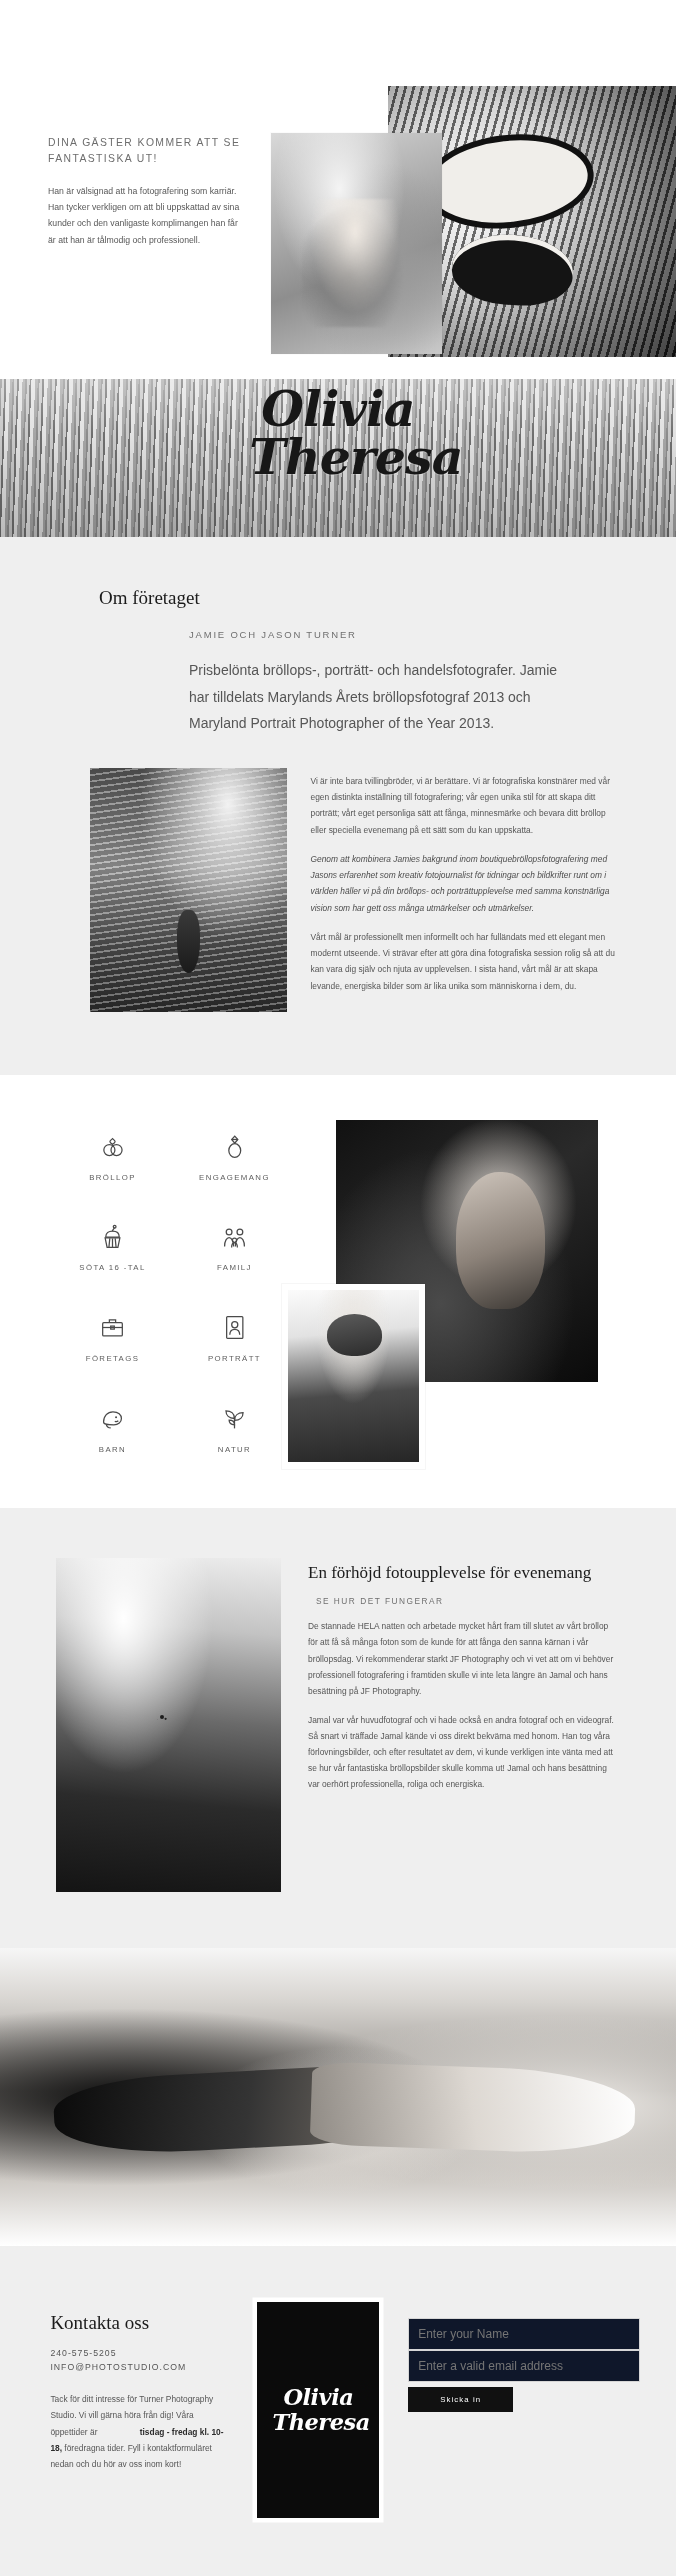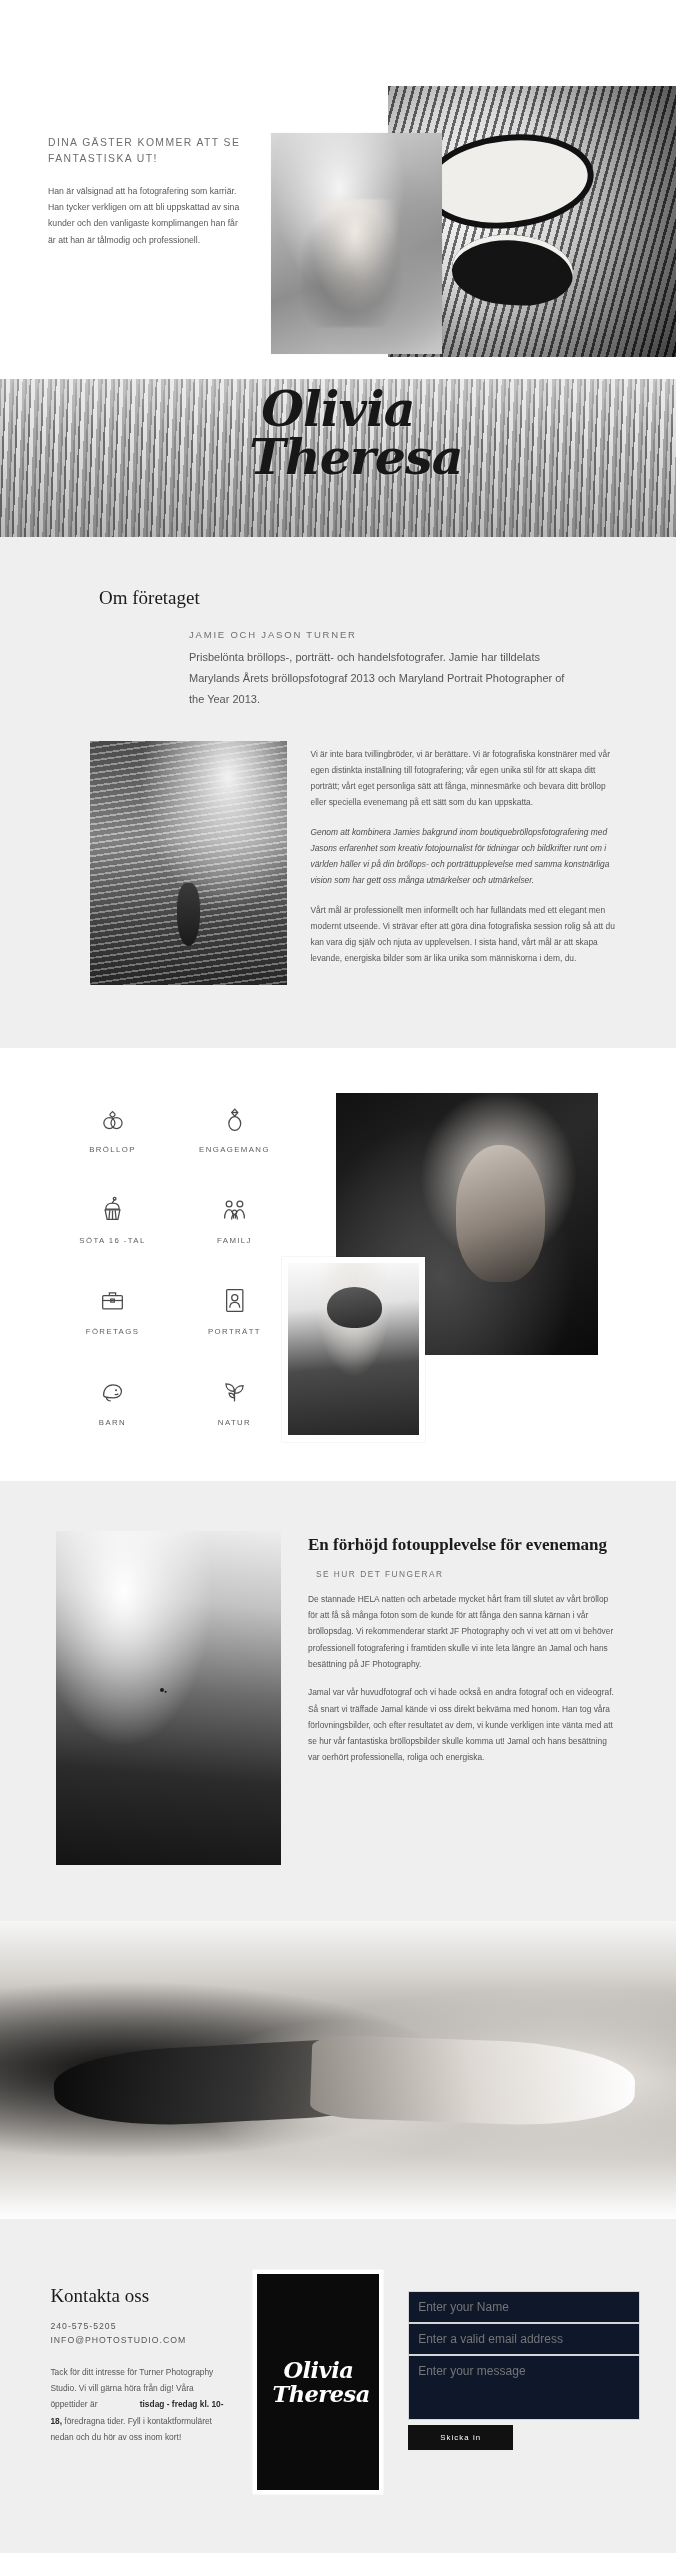"Prisbelönta bröllops-, porträtt- och" .about-lead { font-size: 11px -> 14px; margin-top: 7px -> 17px }
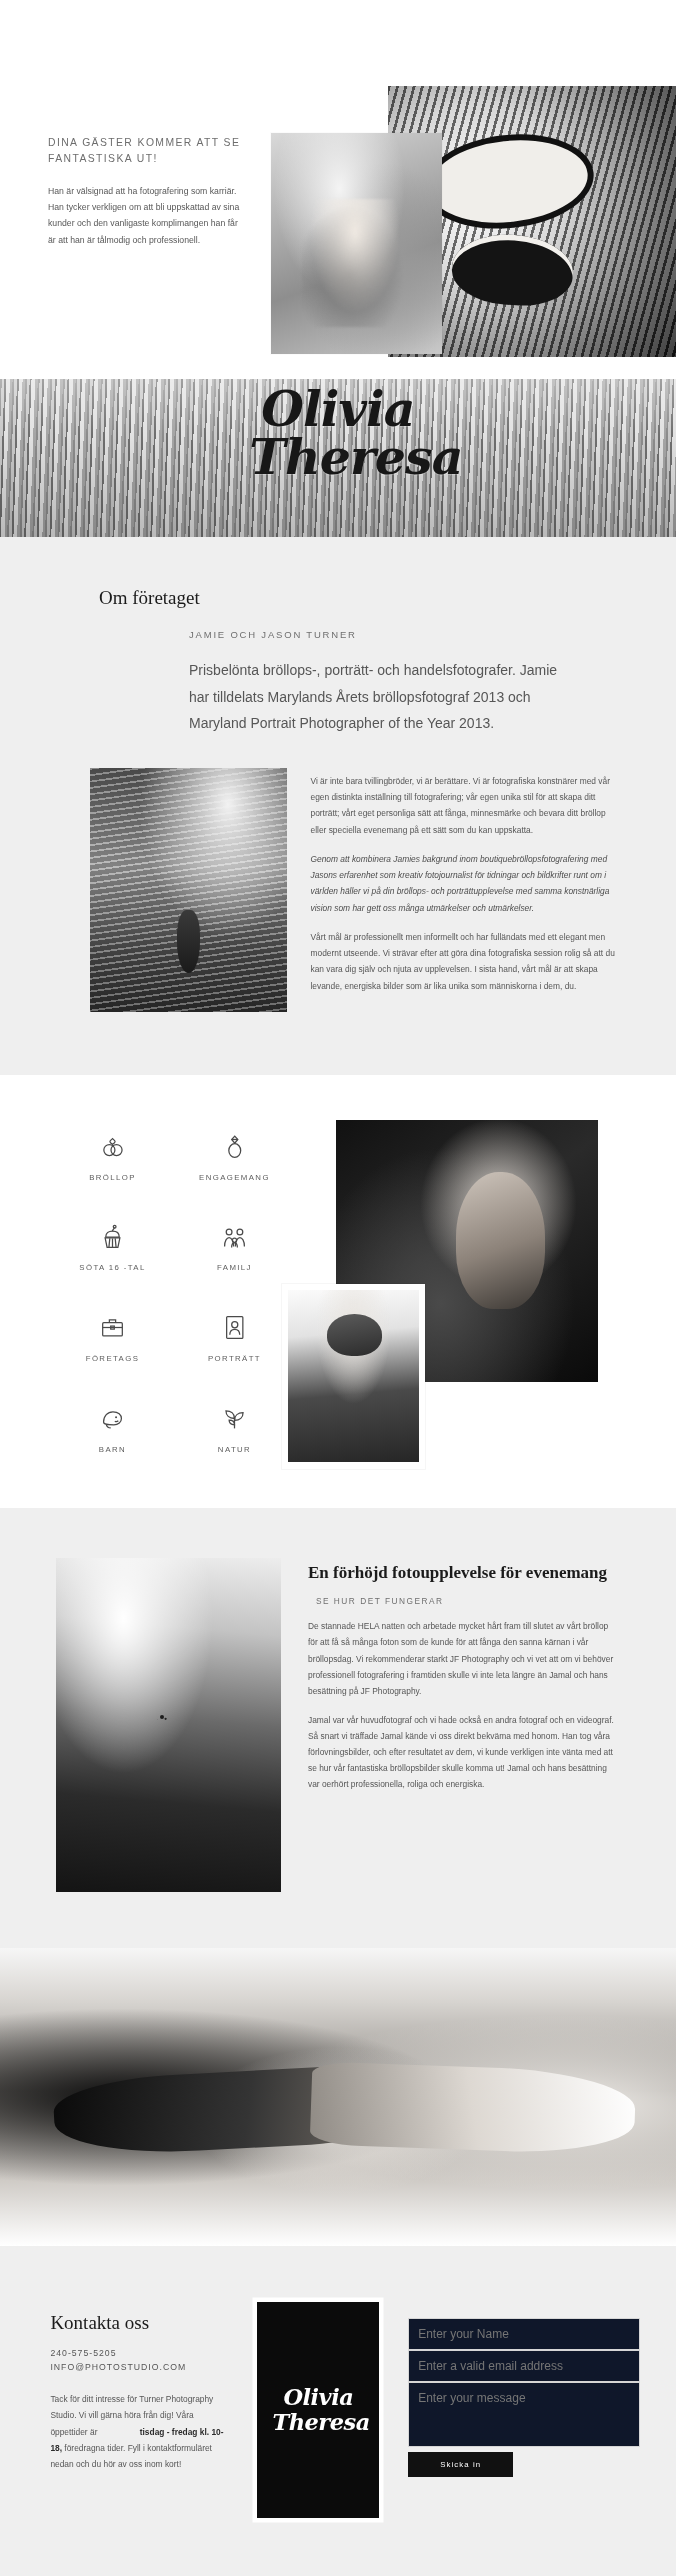"En förhöjd fotoupplevelse för evenemang" .exp-title { font-weight: 700 -> 400 }
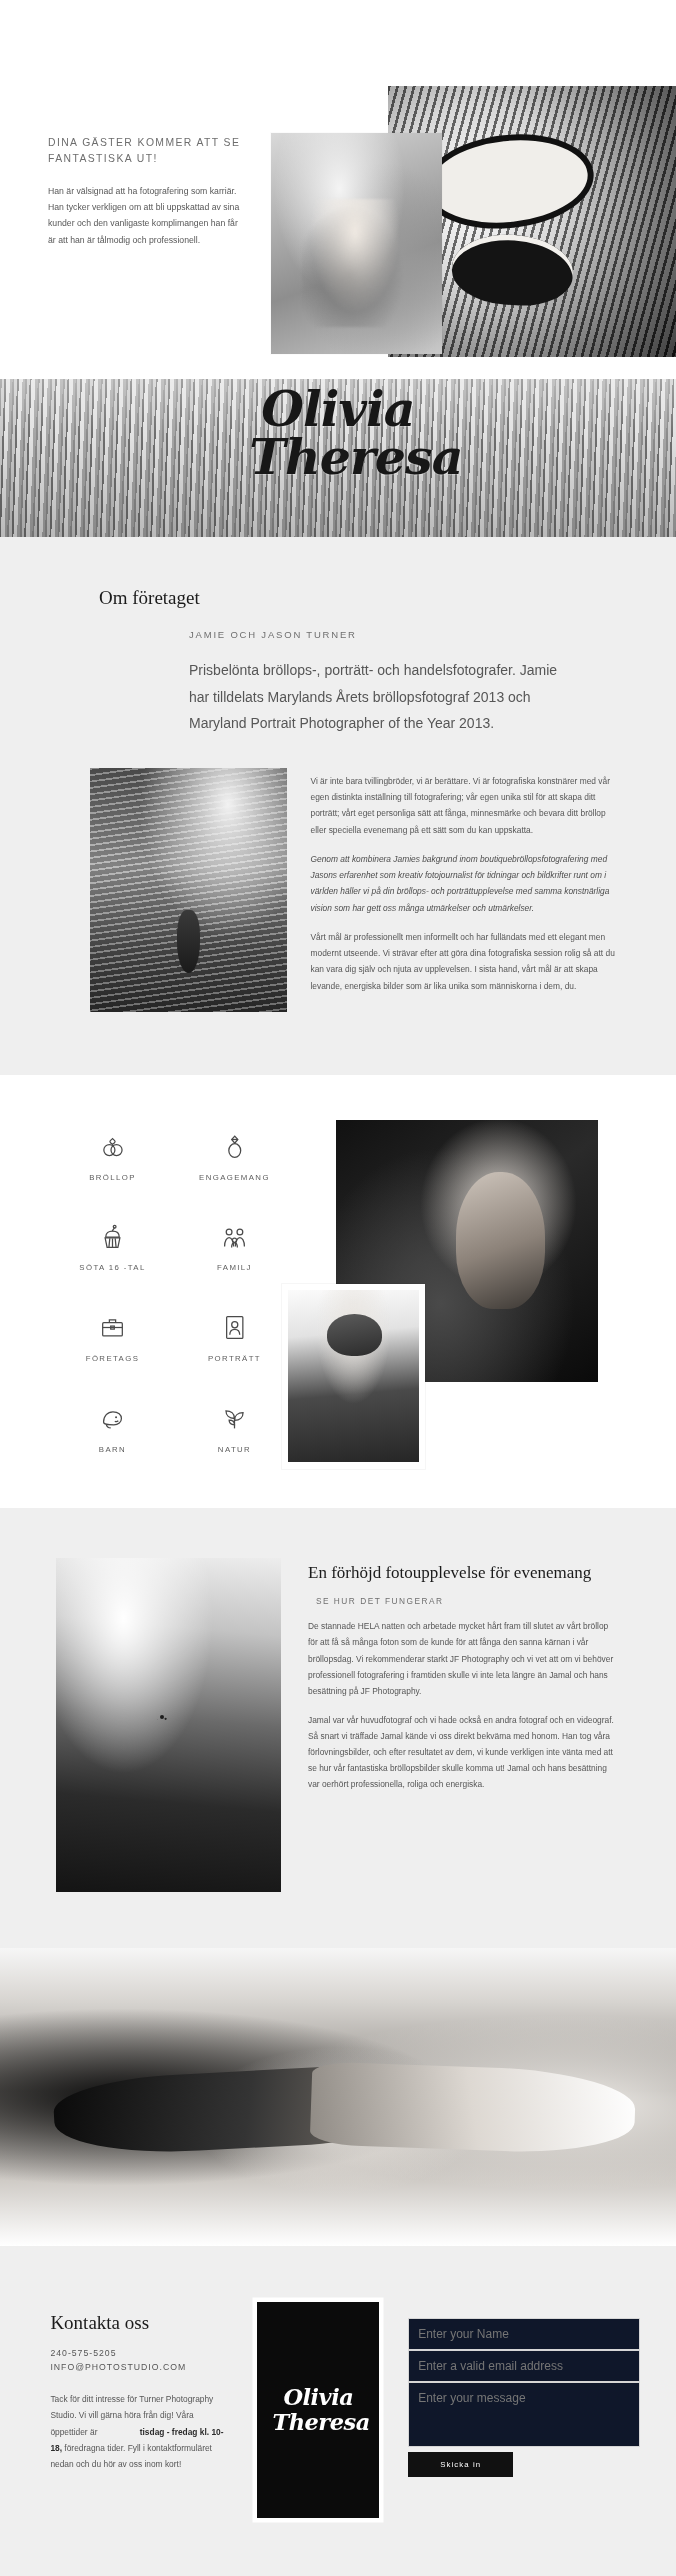"Enter your message" textarea.field { html: <textarea></textarea> -> none }
